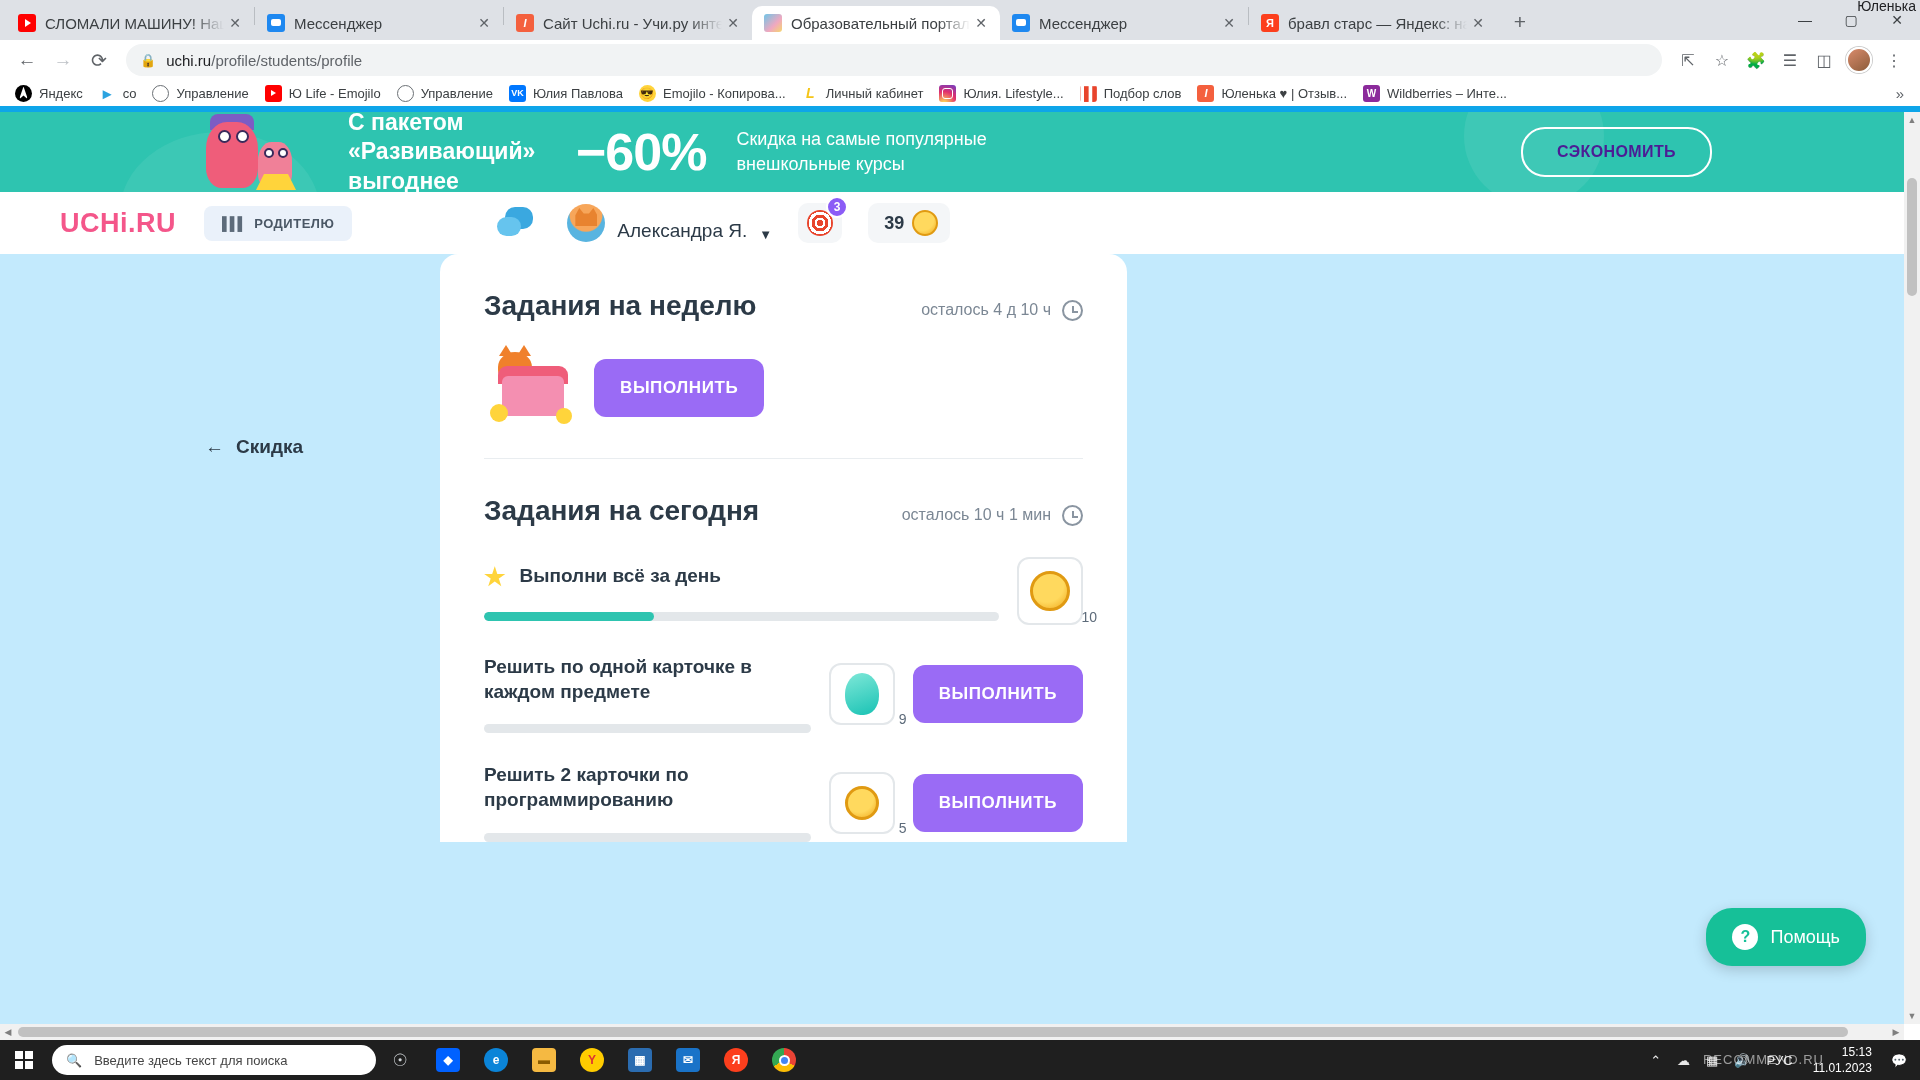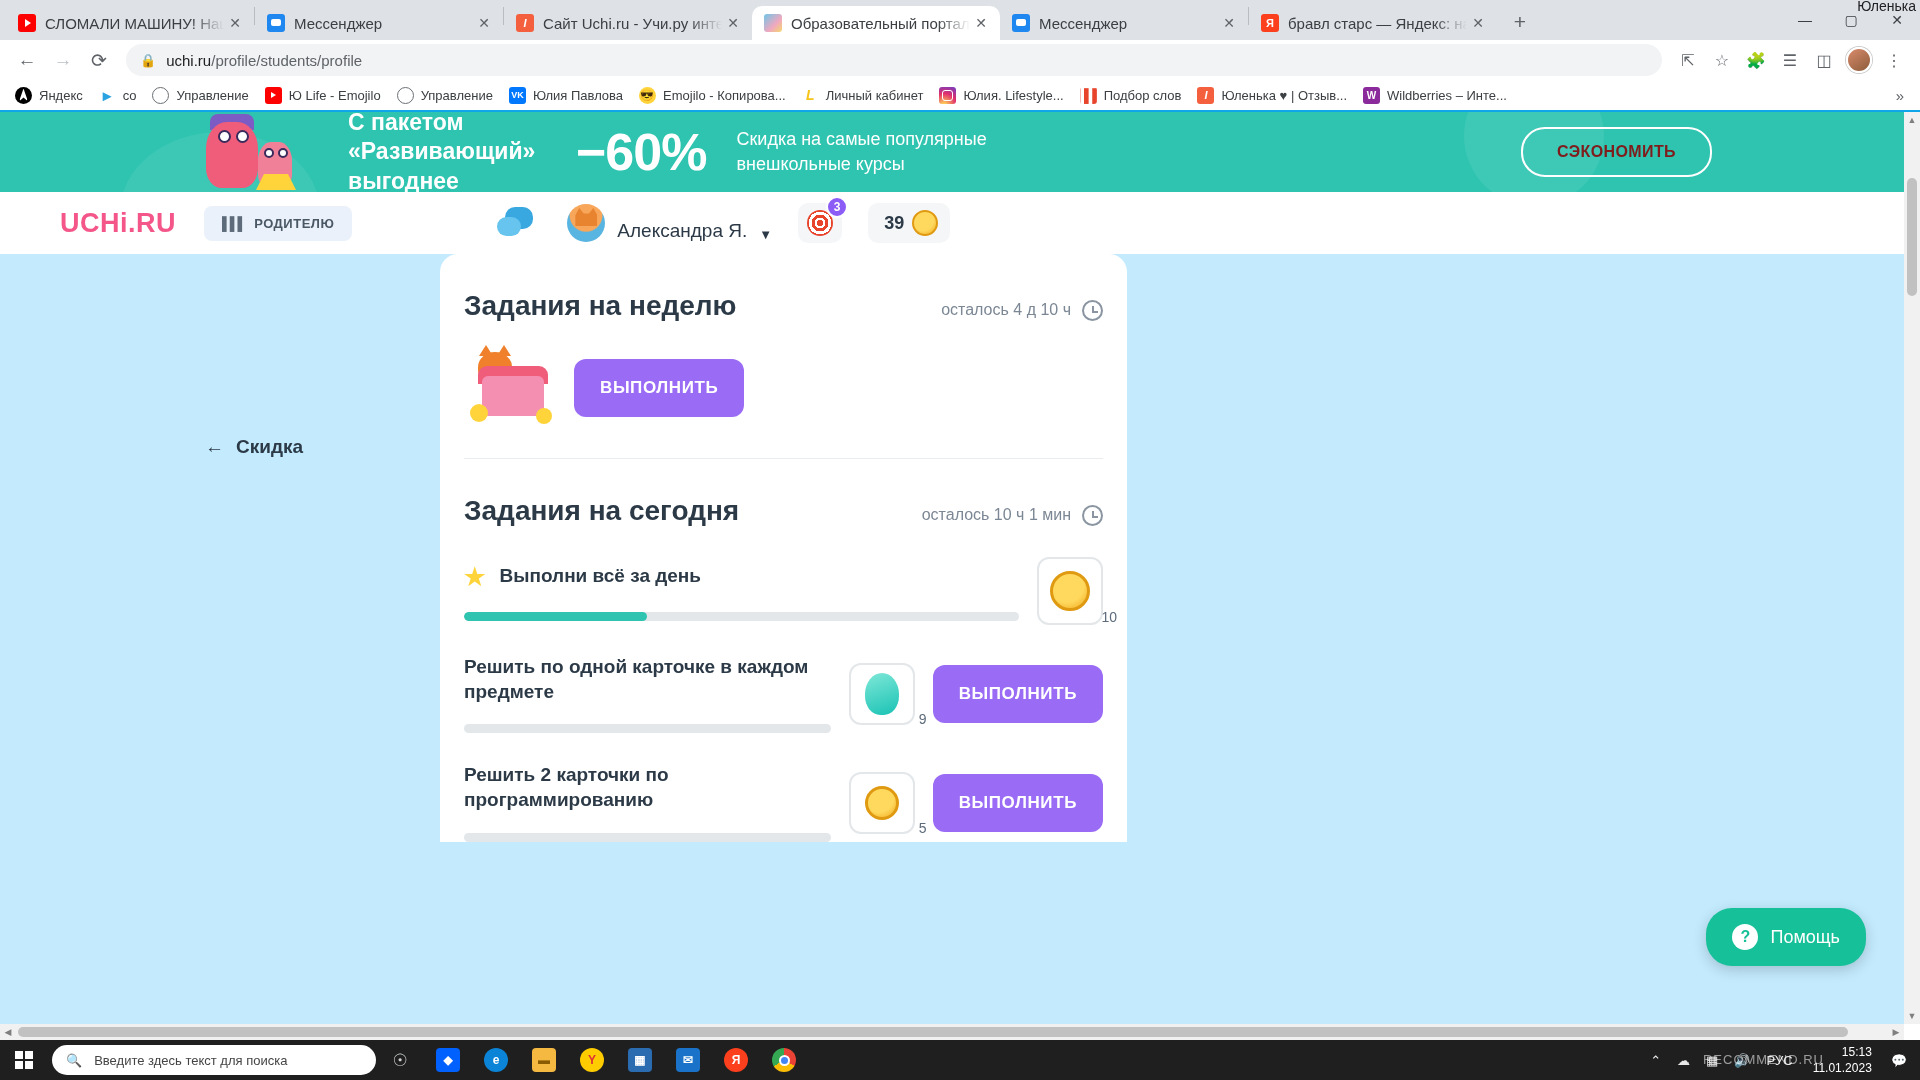"Яндекс" .bookmarks { border-bottom: 2px solid #0ea5e9 -> 6px solid #0ea5e9 }
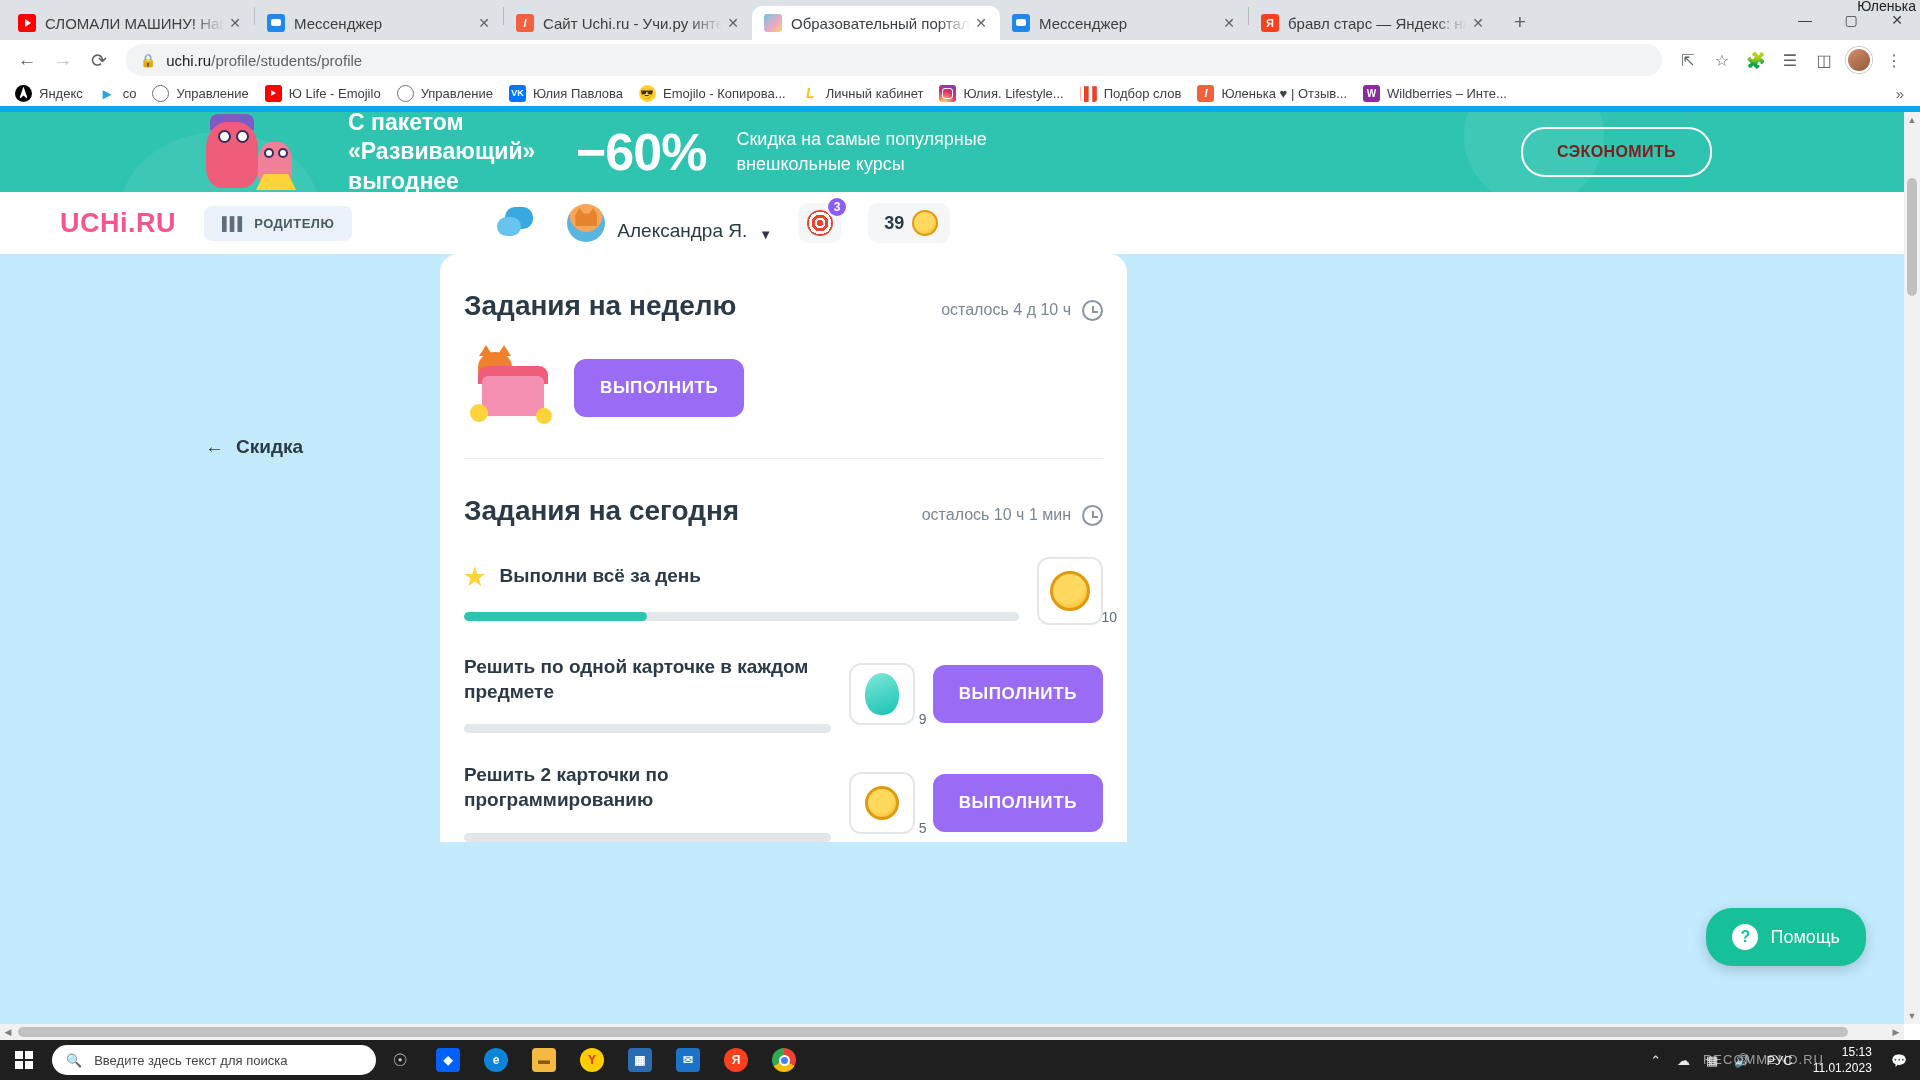"СЭКОНОМИТЬ" .promo-btn { color: #7f1d1d -> #4c1d95 }
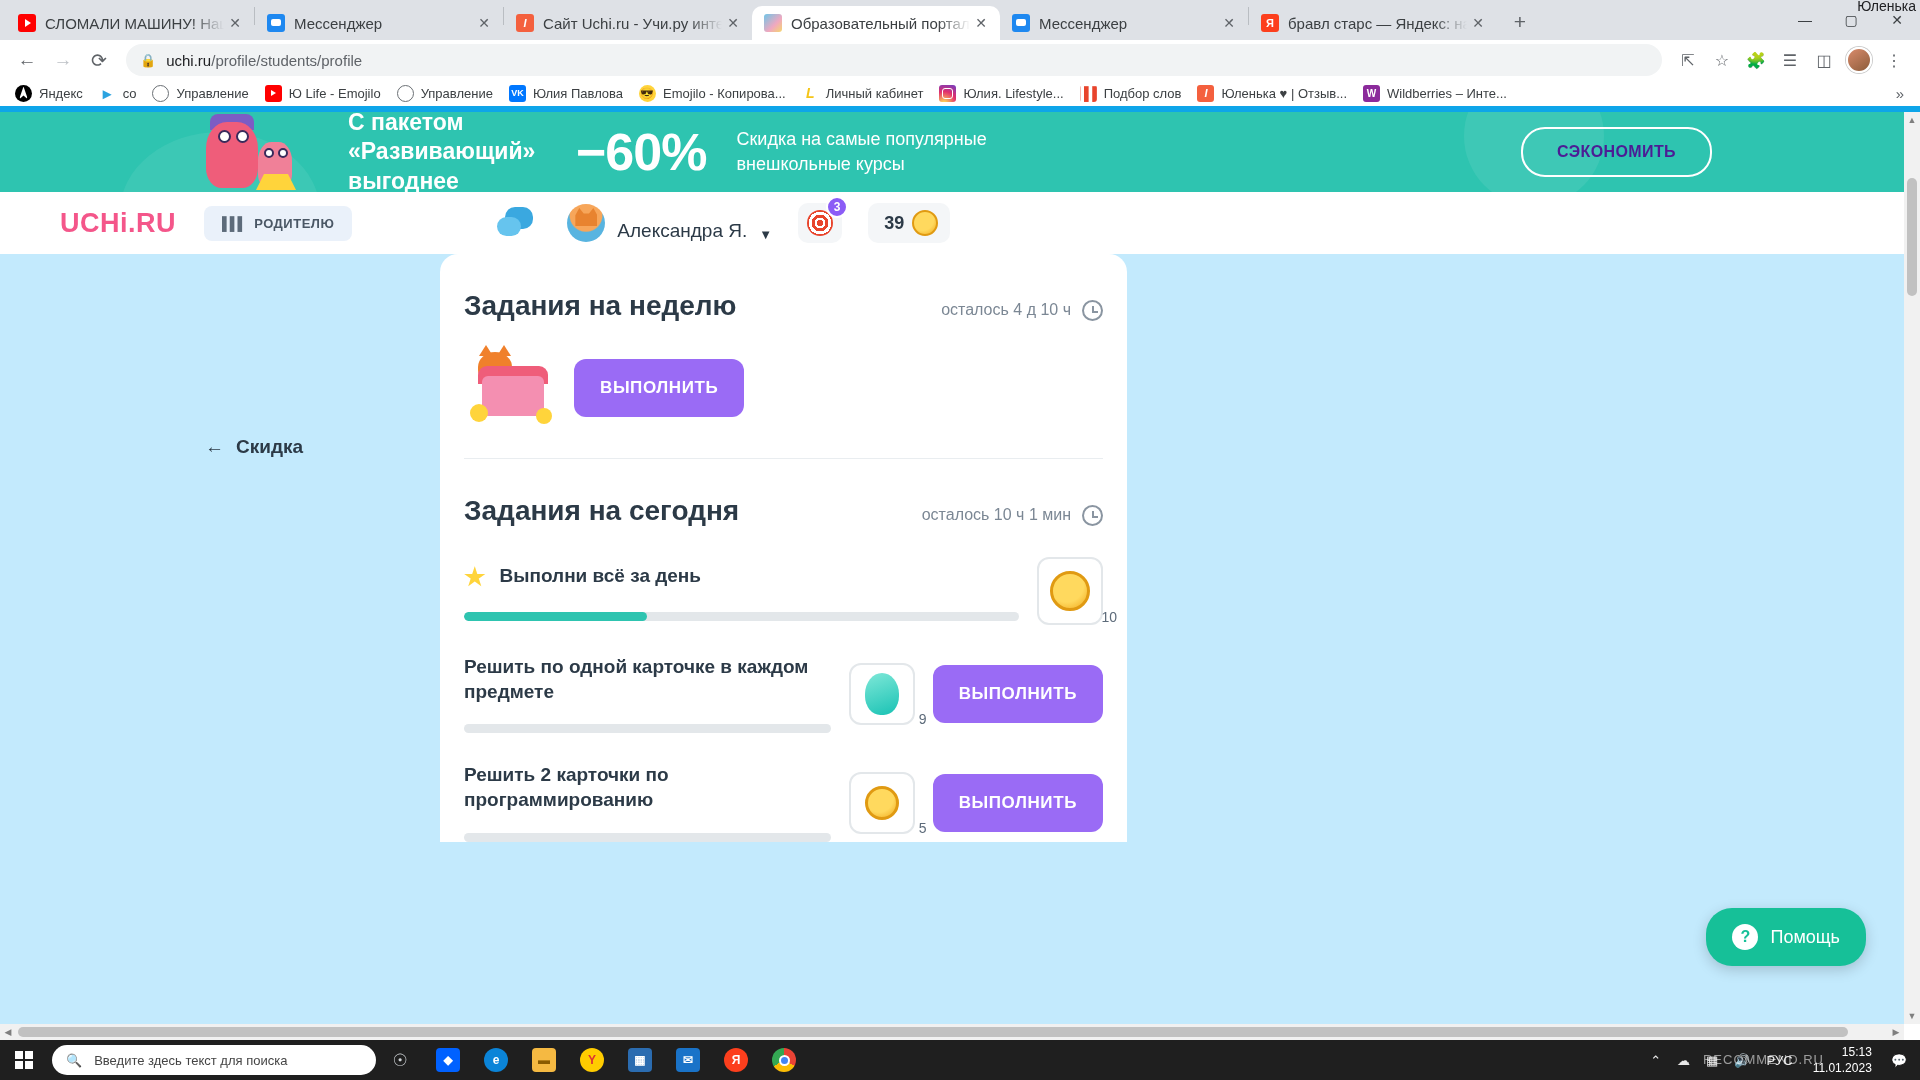"Задания на неделю" .card { padding: 0 24px -> 0 44px }
